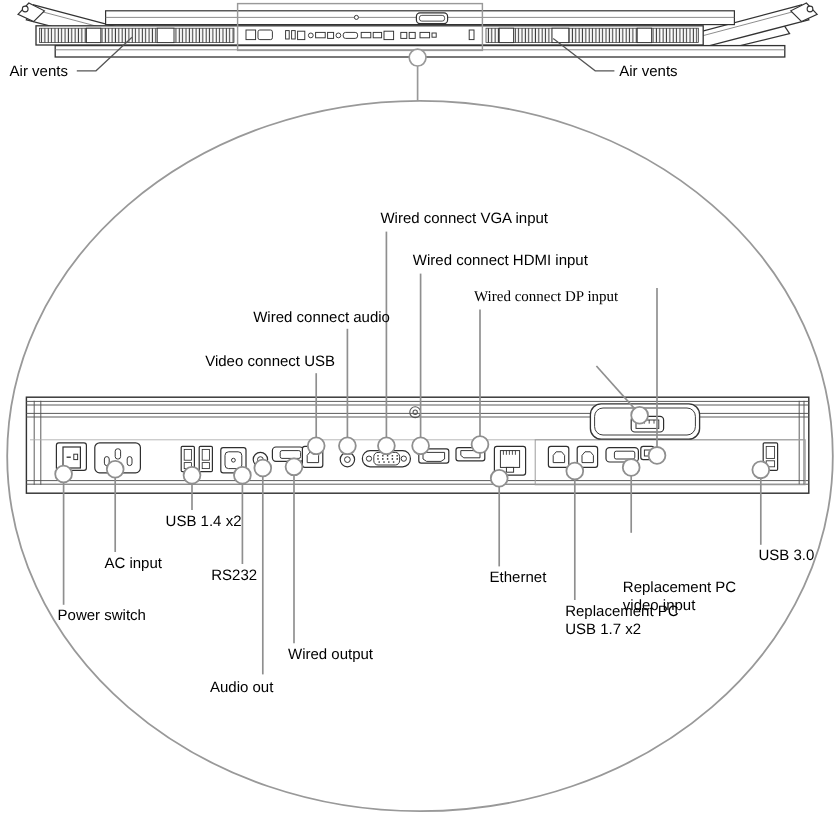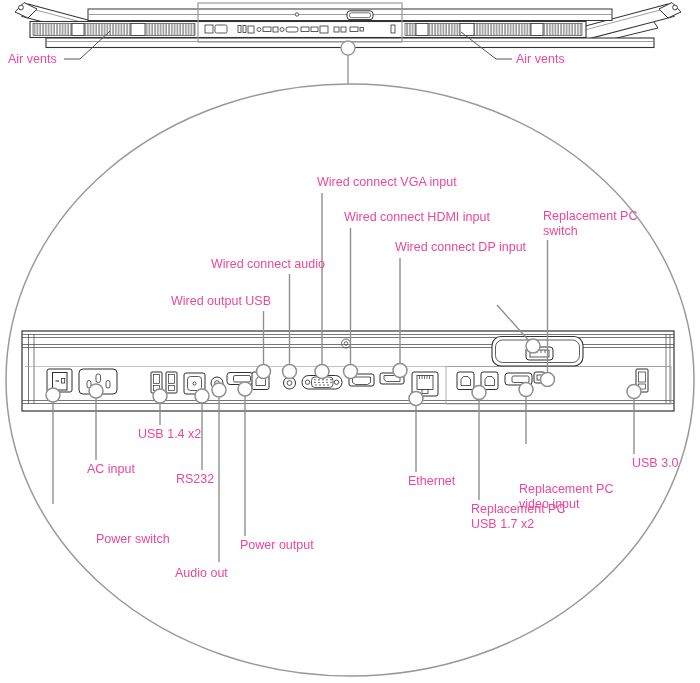"Air vents" .lbl { color: #ec4899 -> #000000 }
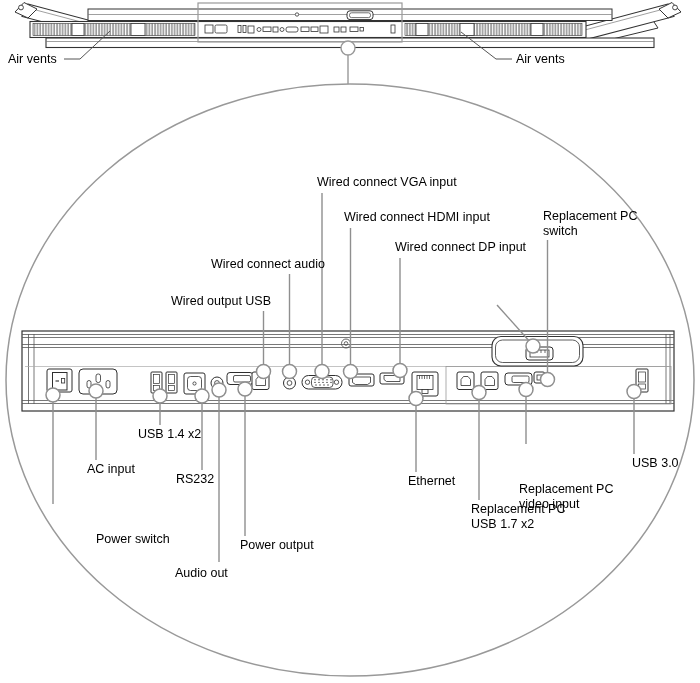"Replacement PC switch" div.lbl { html: <div>Replacement PC switch</div> -> none }
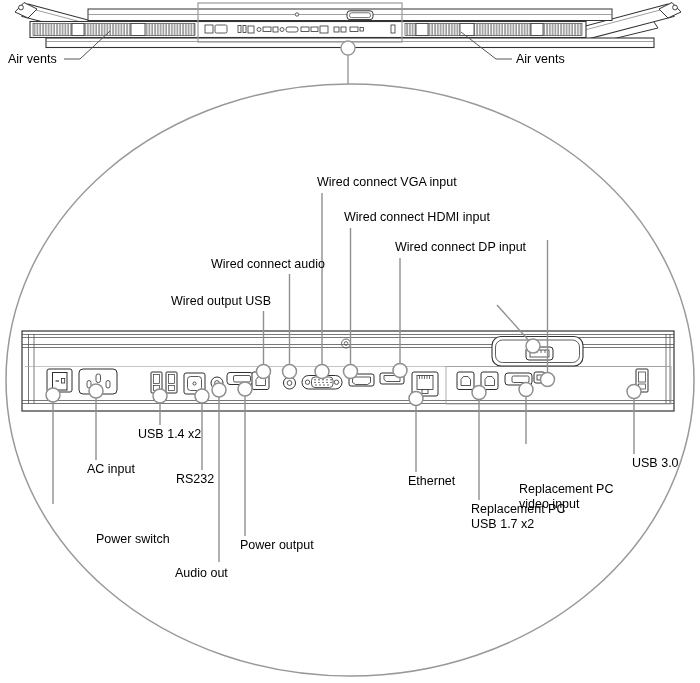"Wired connect DP input" div.lbl { font-family: none -> Liberation Serif, serif }
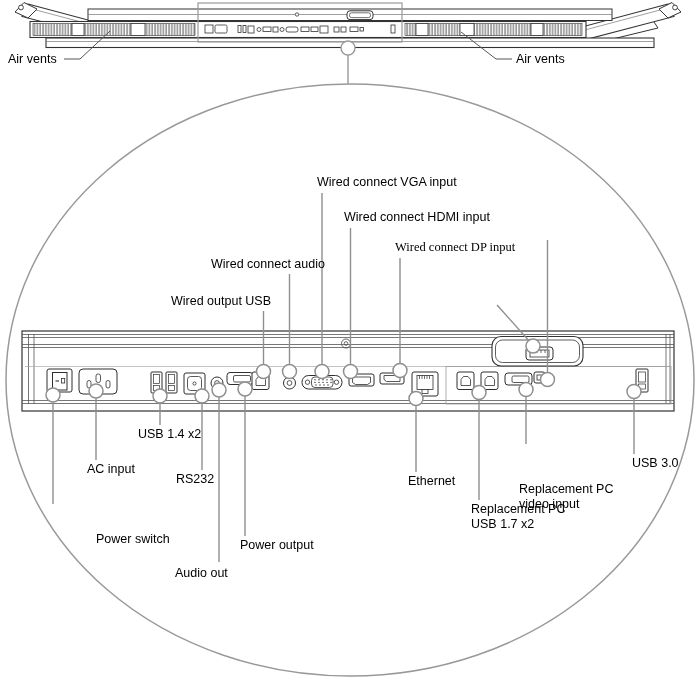"Wired output USB" div.lbl { text: Wired output -> Video connect }
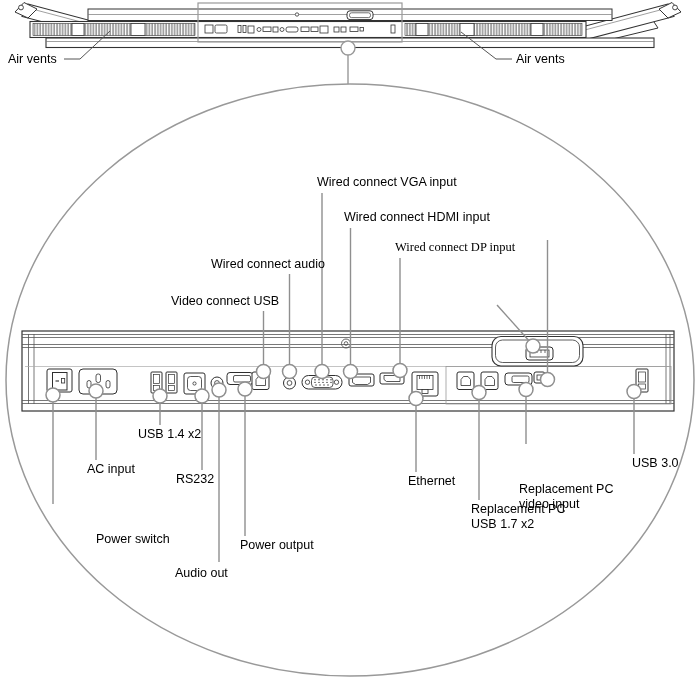"Power switch" div.lbl { margin-left: 48px -> none; top: 532px -> 506px }
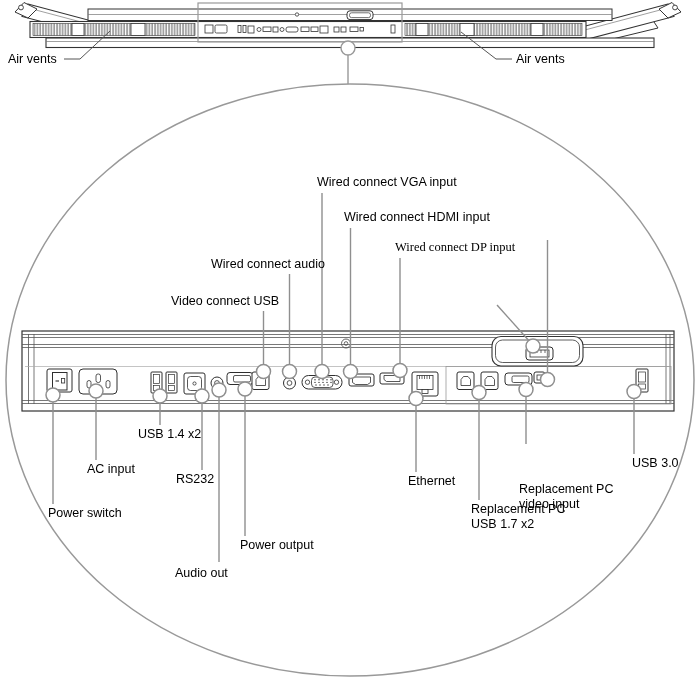"Power output" div.lbl { text: Power -> Wired }
